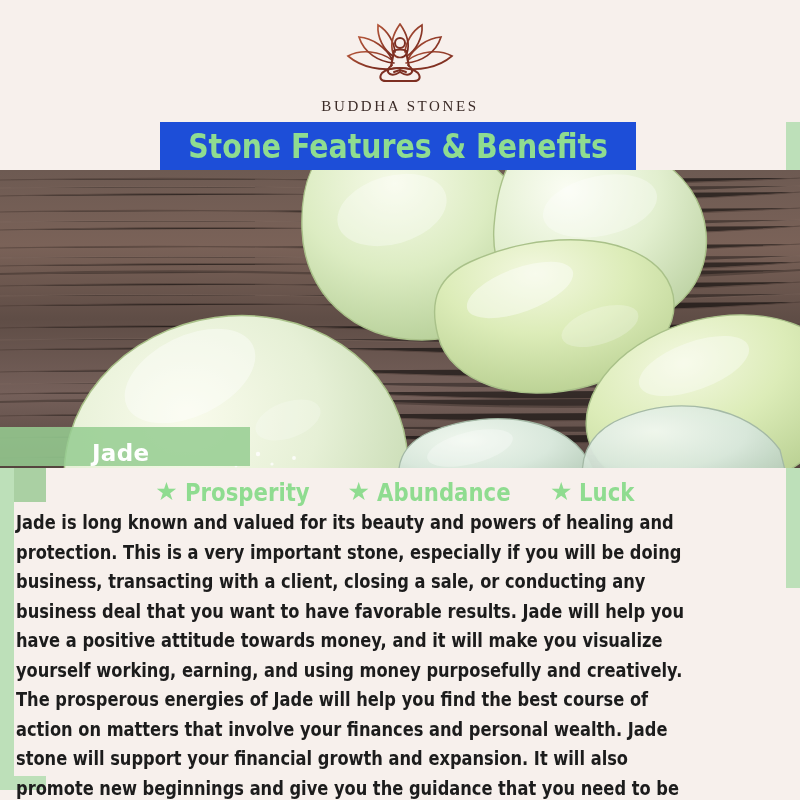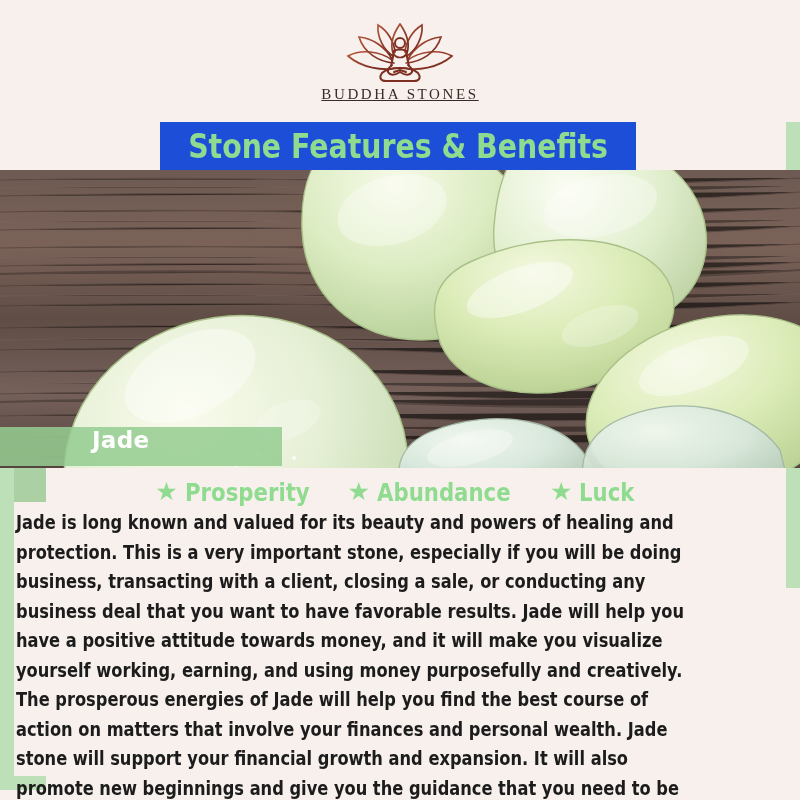"BUDDHA STONES" .logo-word { margin-top: 4px -> 16px; text-decoration: underline -> none }
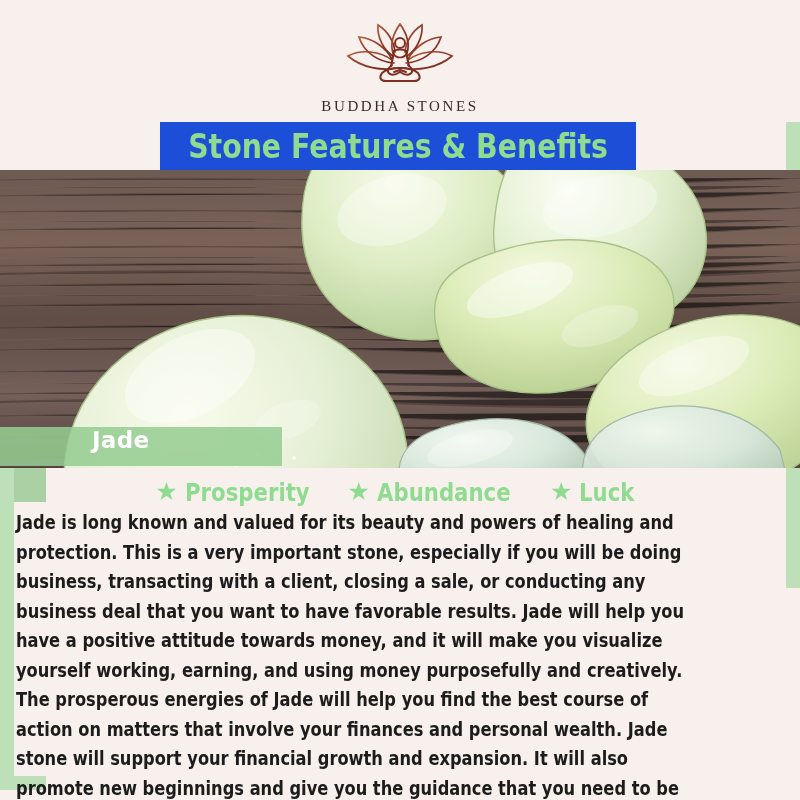"Jade" .stone-band { align-items: flex-start -> flex-end; width: 282px -> 250px }
